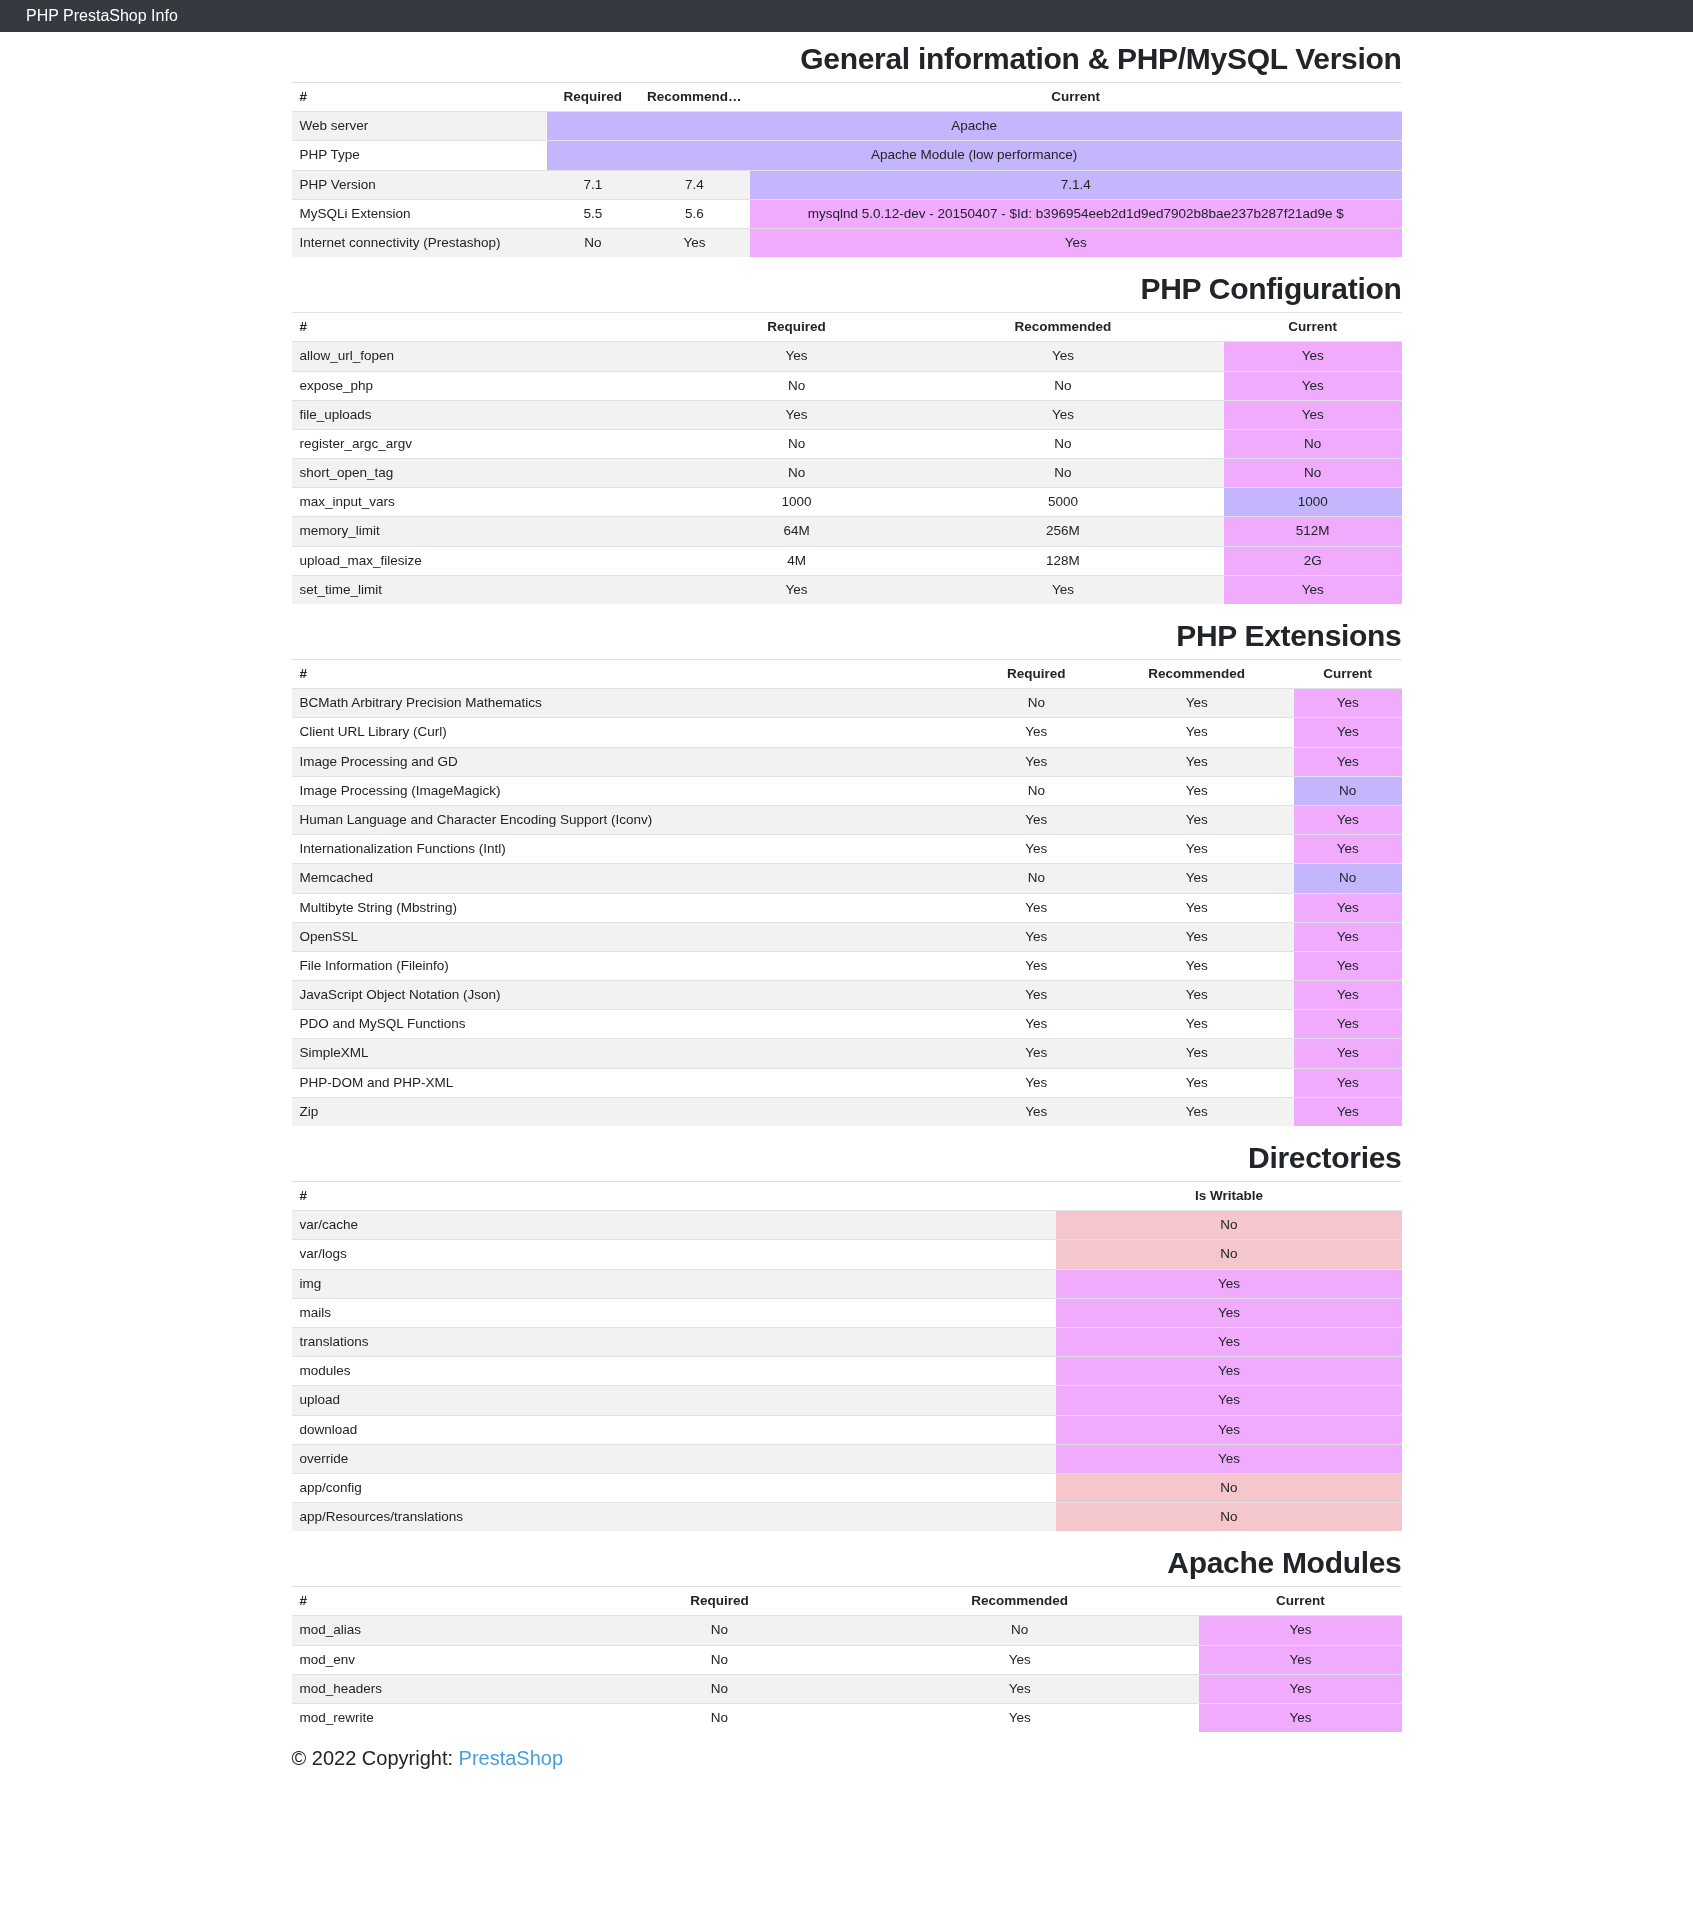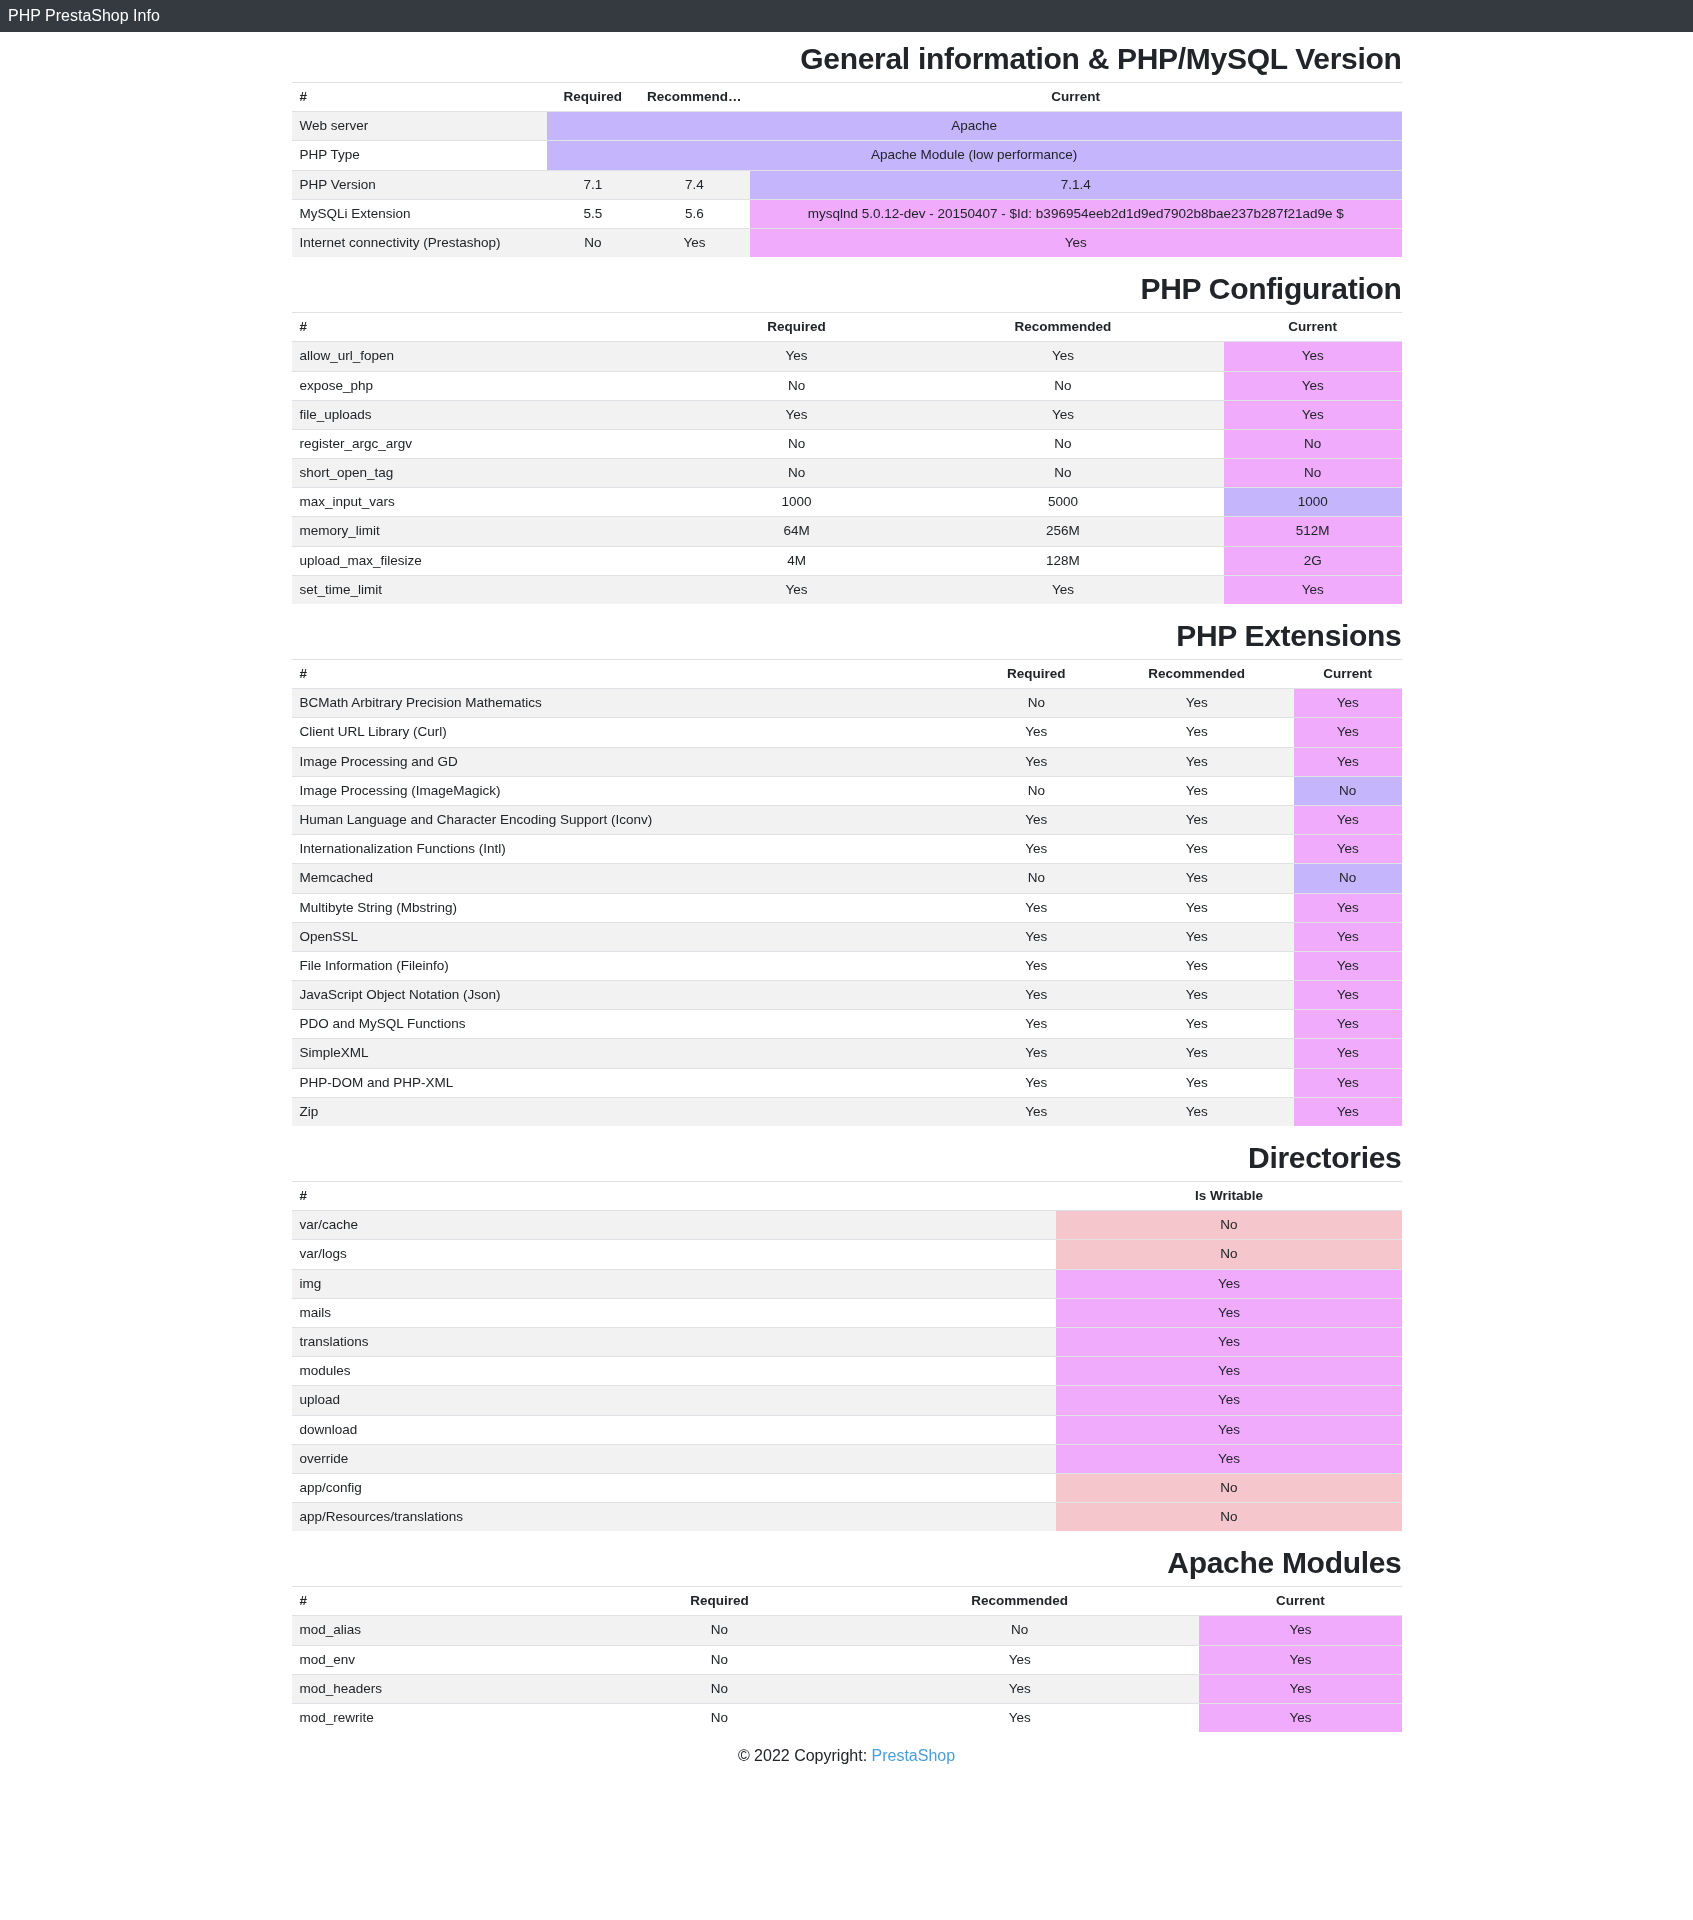"PHP PrestaShop Info" .navbar { padding: 6px 8px -> 6px 26px }
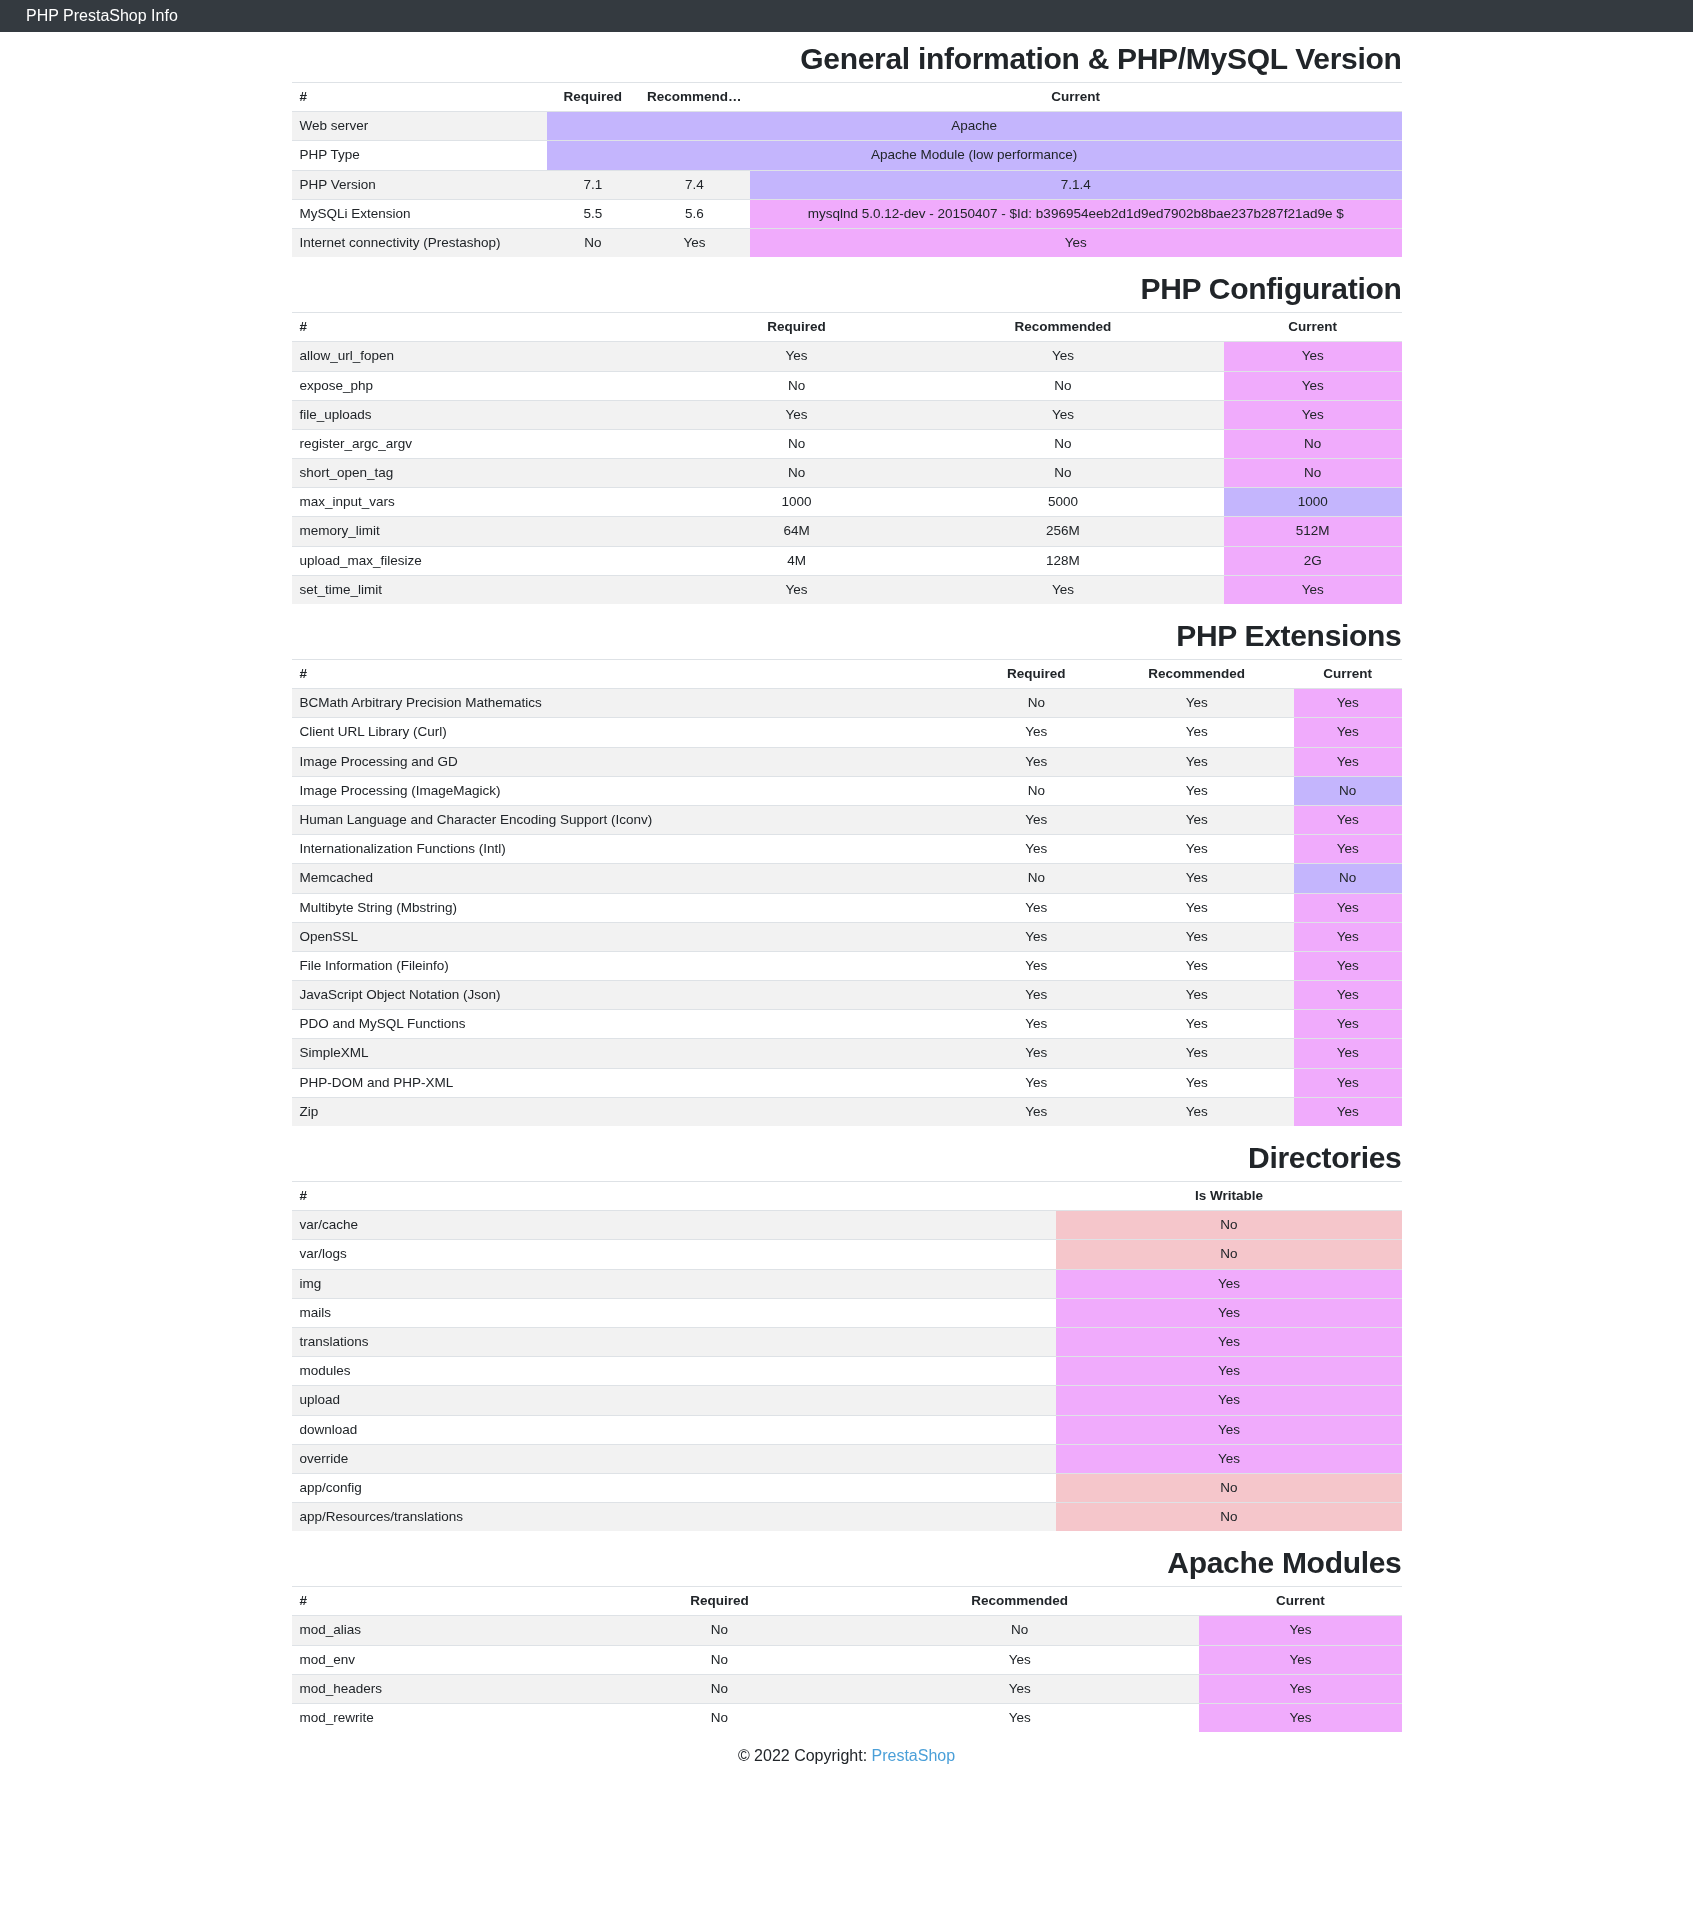"© 2022 Copyright: PrestaShop" .footer { font-size: 16px -> 20px; text-align: center -> none }
